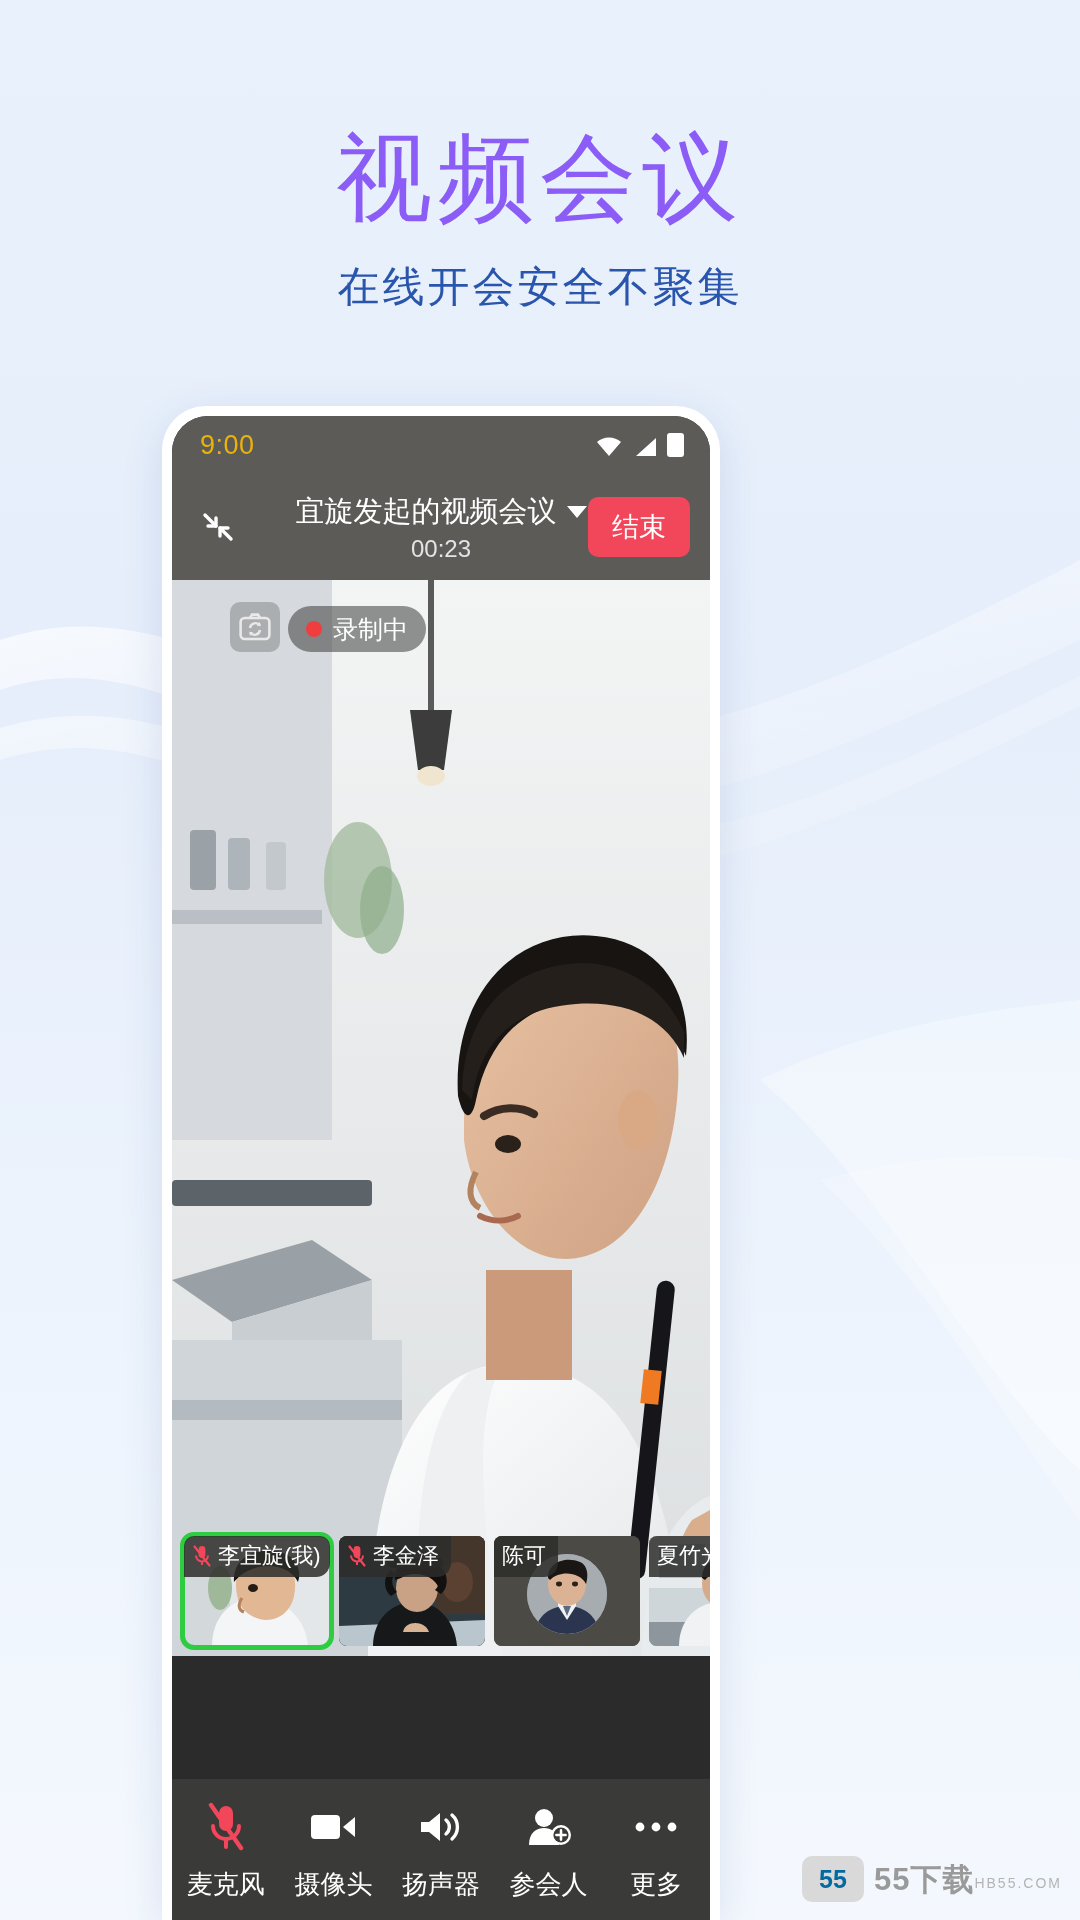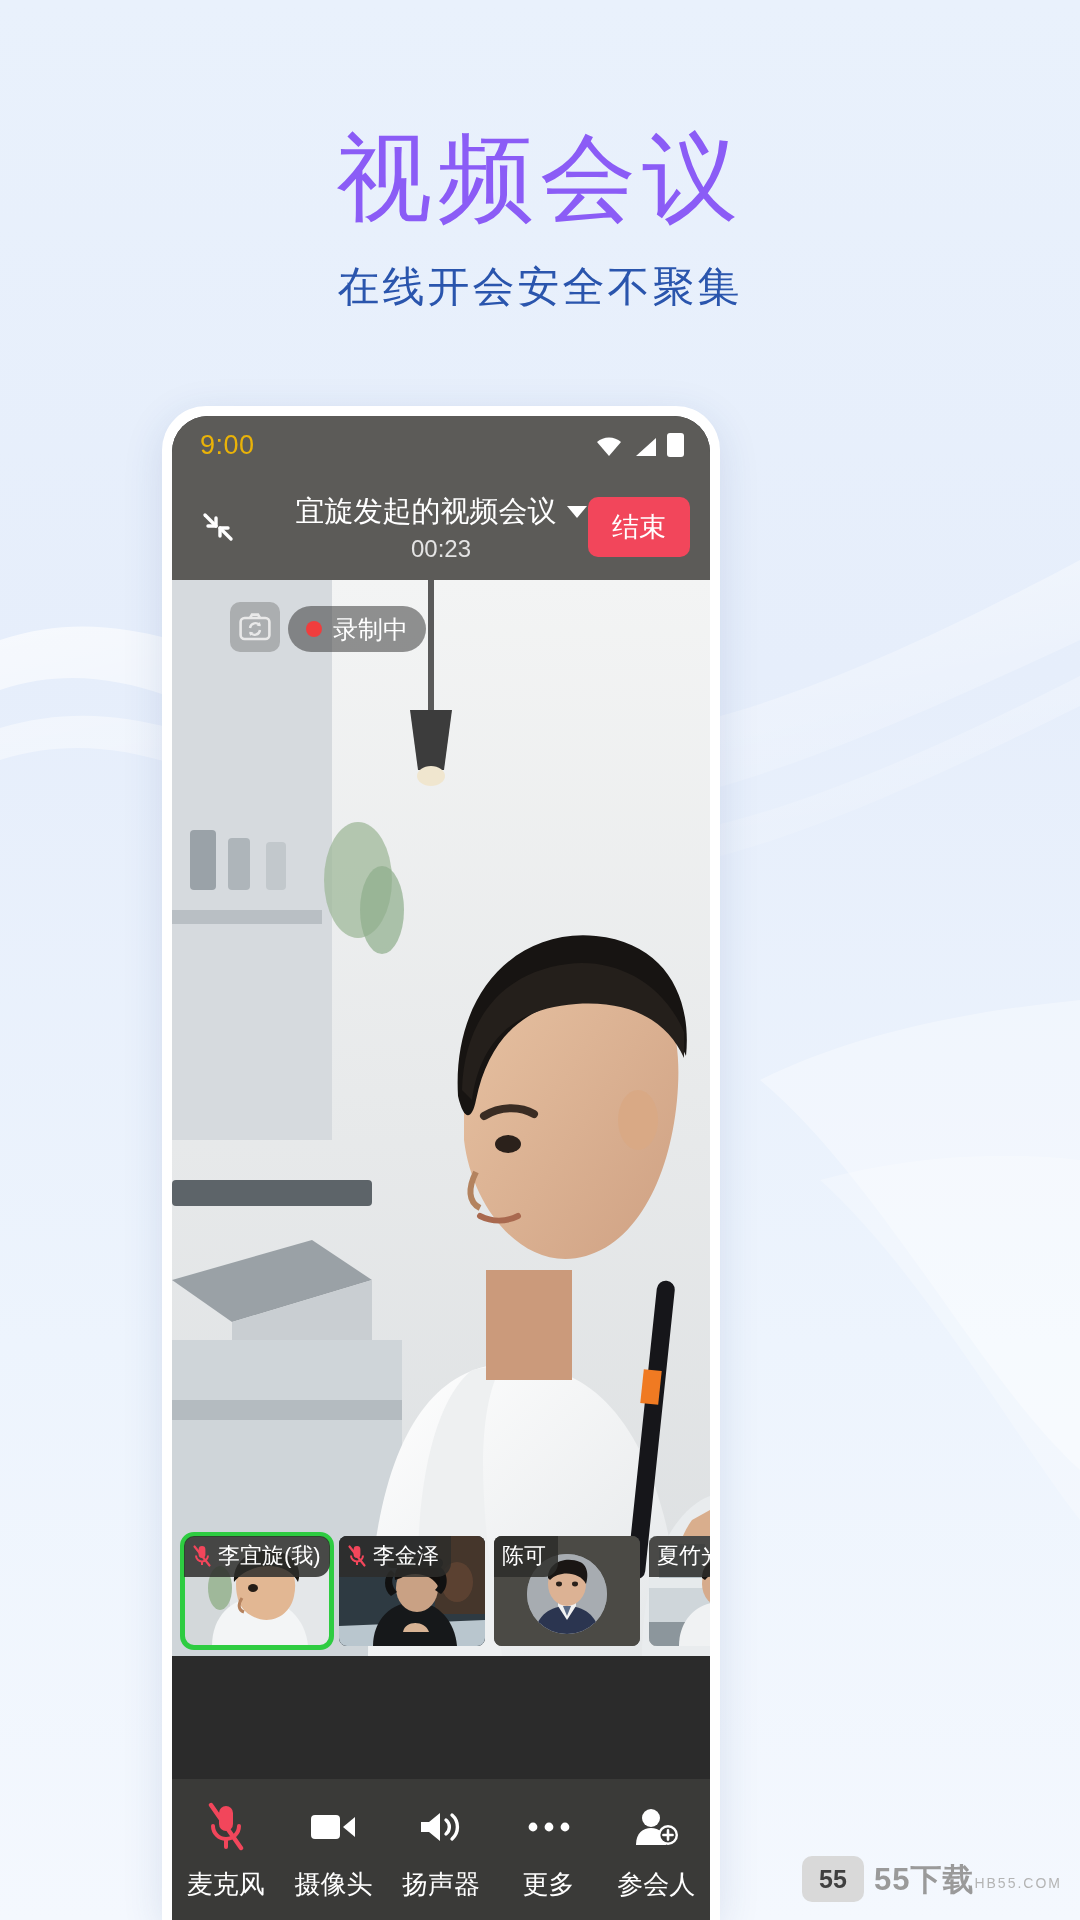"更多" div.tool { order: before "参会人" -> after "参会人" }
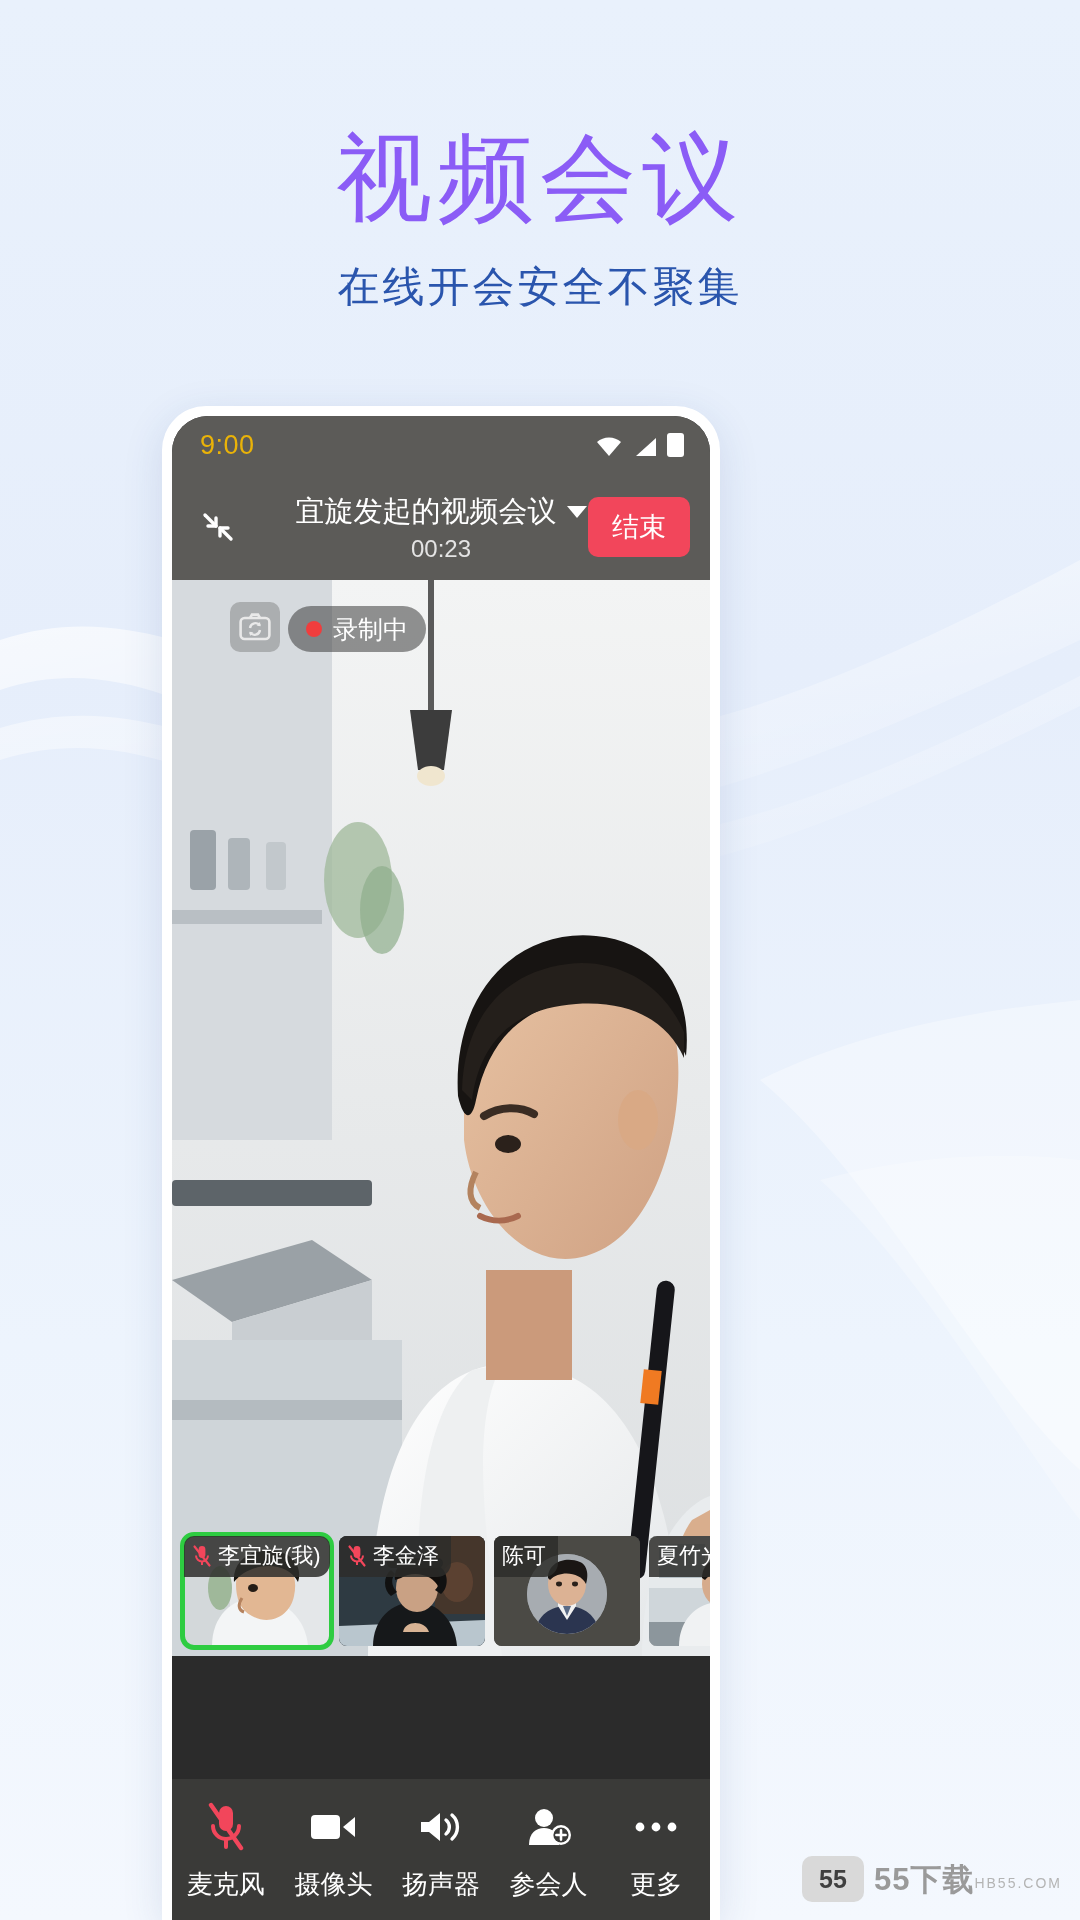"55" .wm-badge { color: #404040 -> #0369a1 }
